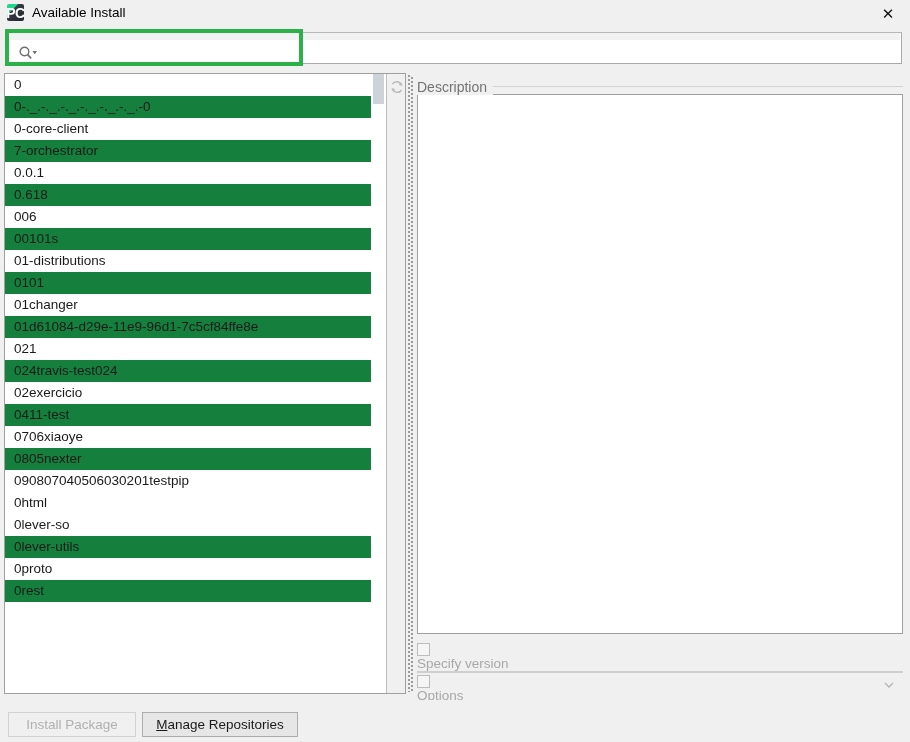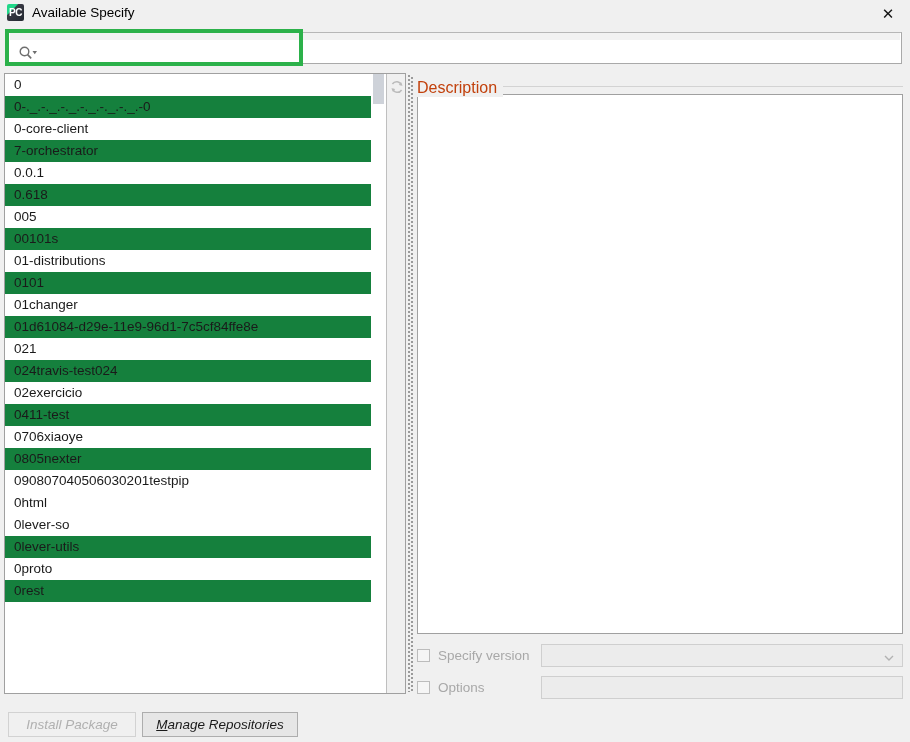"PC" .app-icon .pc { font-size: 10px -> 14px }
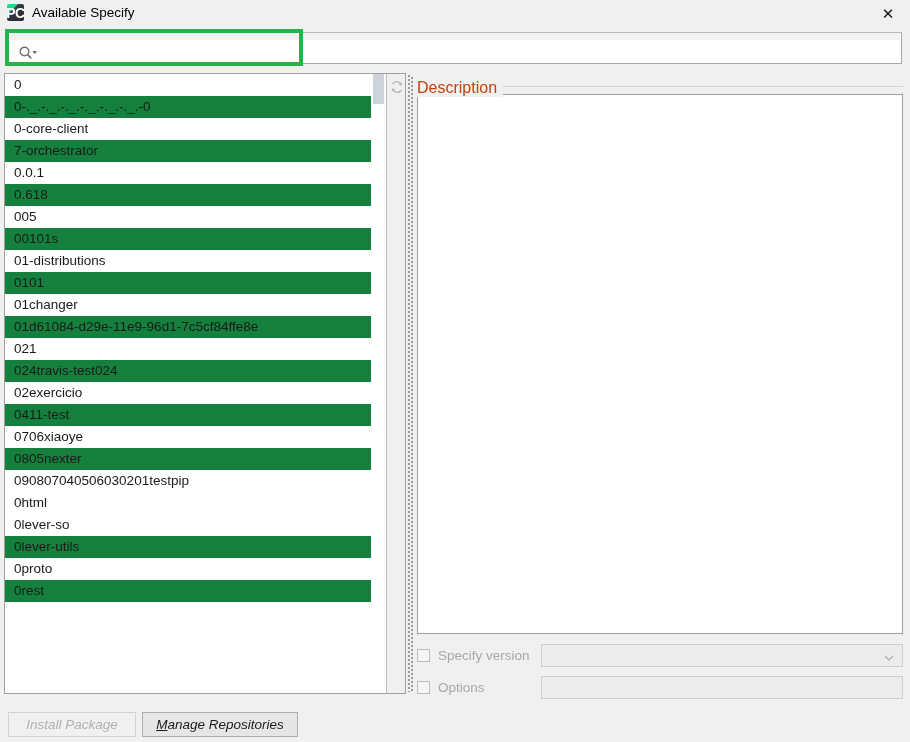"Available Specify" div.title-text { text: Specify -> Install }
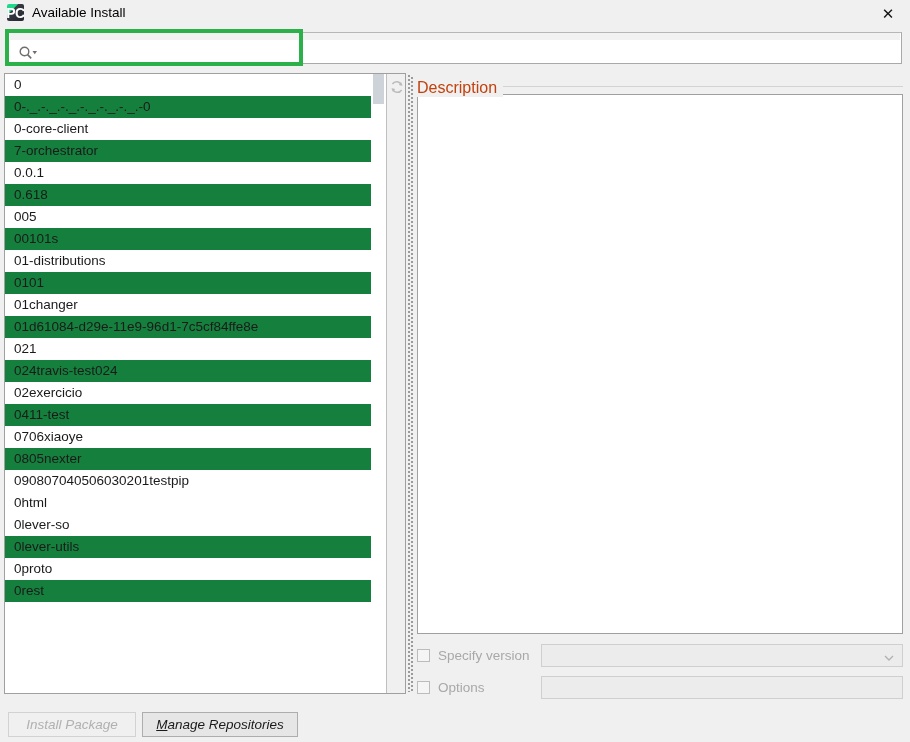"Description" .desc-legend { color: #c2410c -> #737373; font-size: 16px -> 14px }
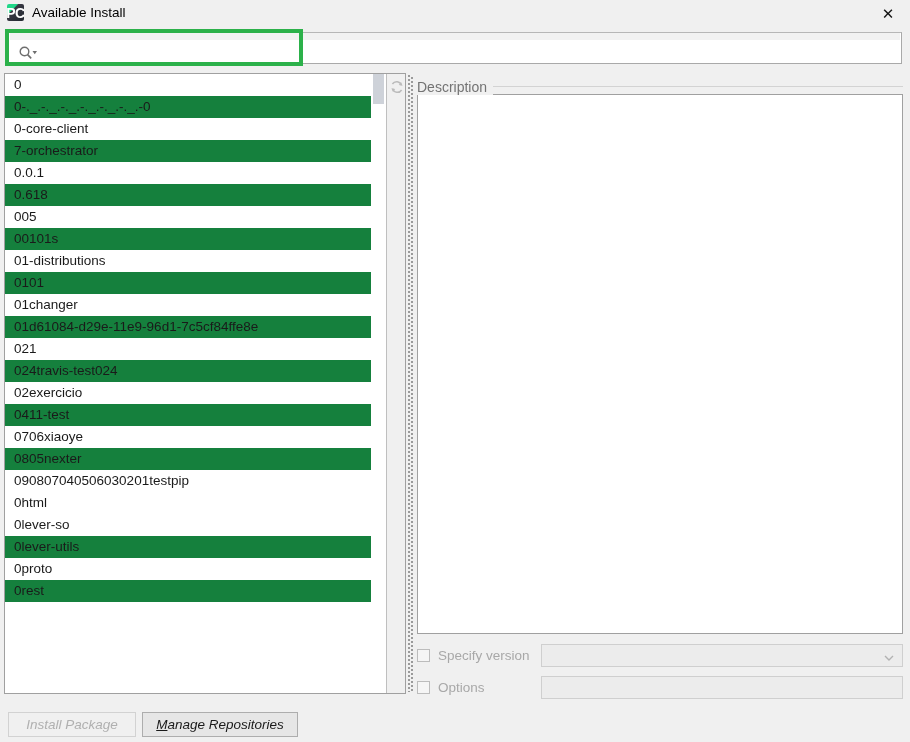"005" div.pkg-row { text: 005 -> 006 }
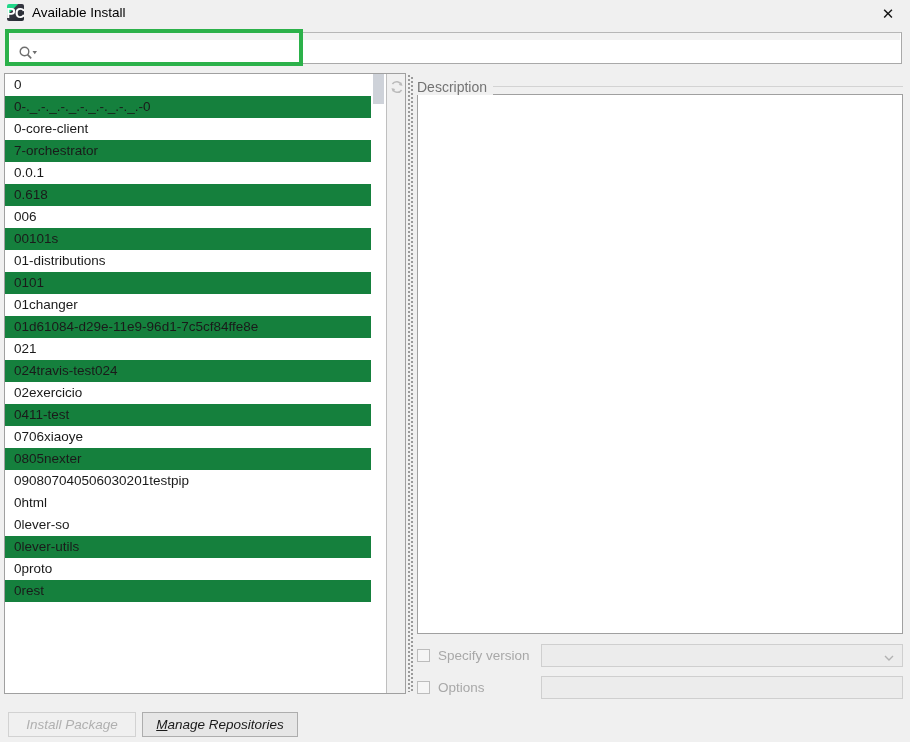"Specify version" .opt-row { align-items: center -> none; flex-direction: none -> column }
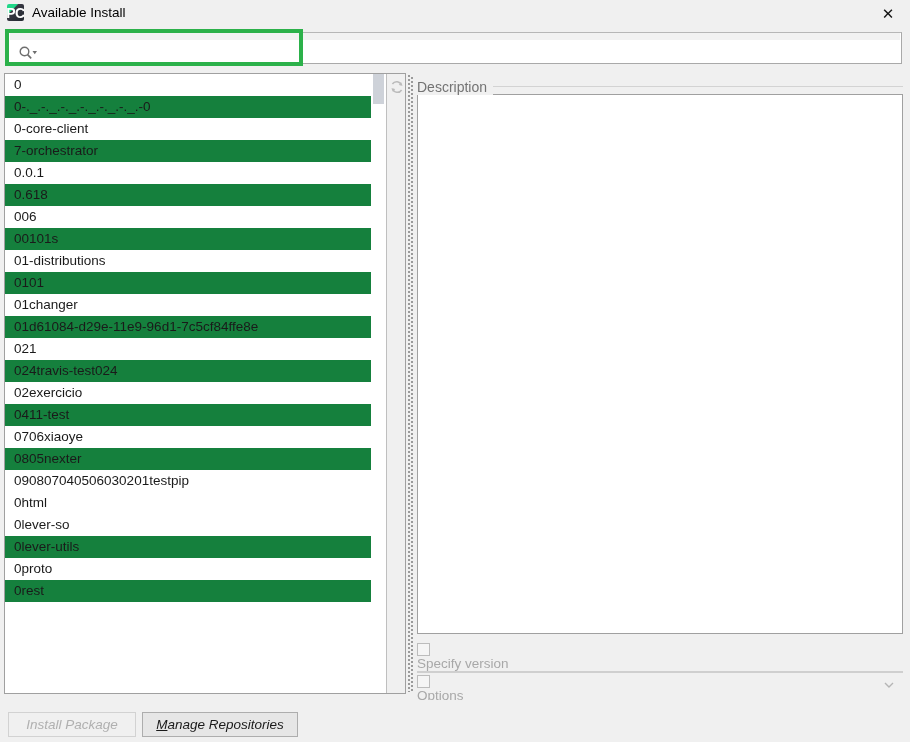"Install Package" .btn { font-style: italic -> none }
